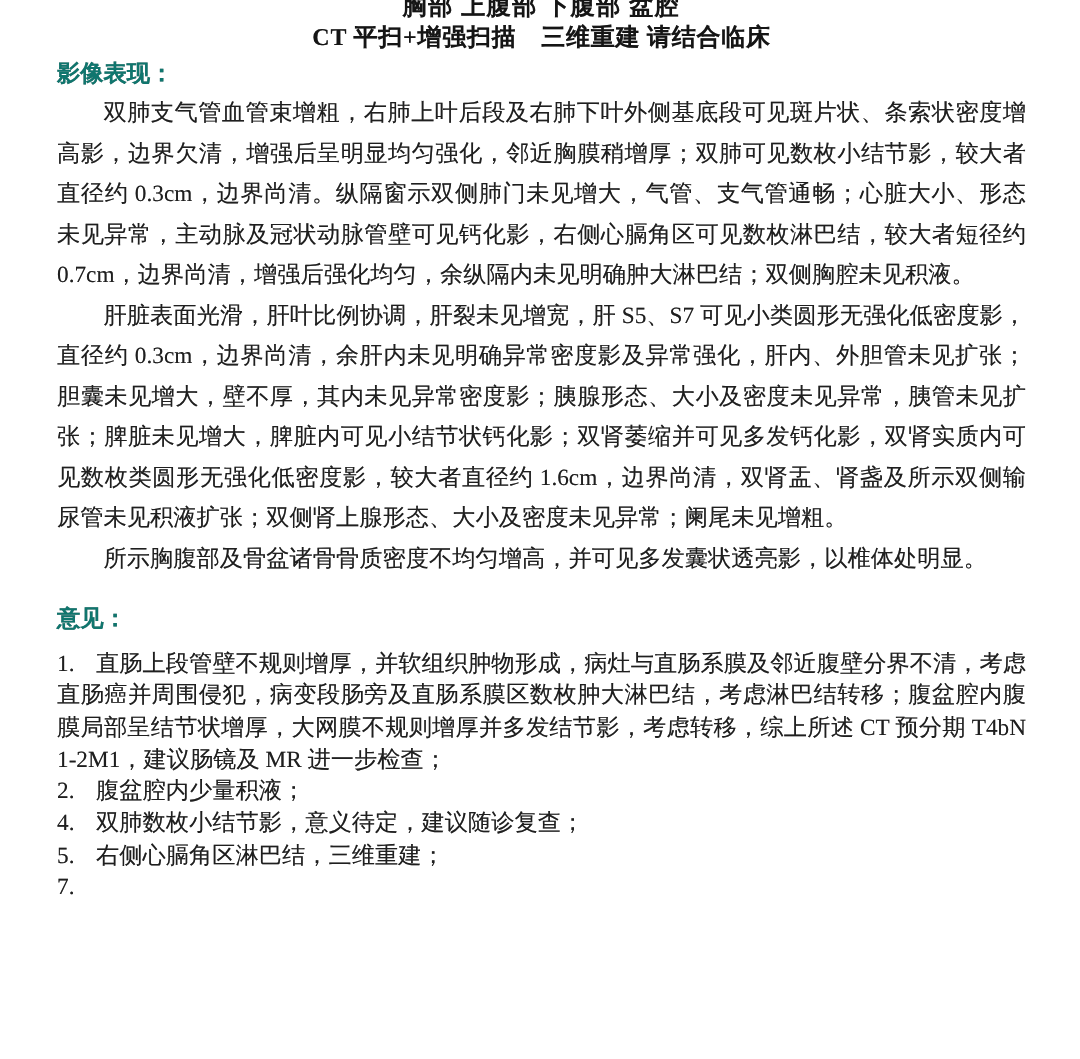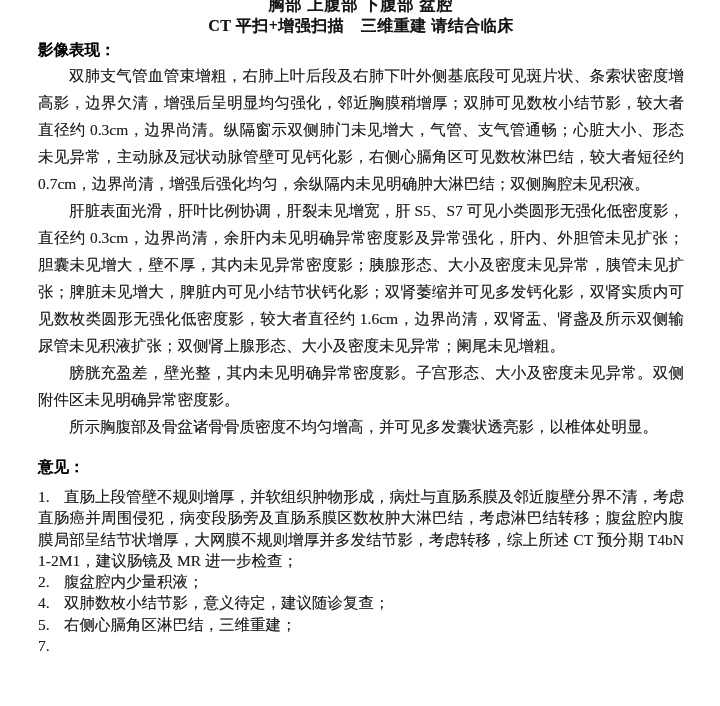"影像表现：" .section-heading { color: #000000 -> #0f766e }
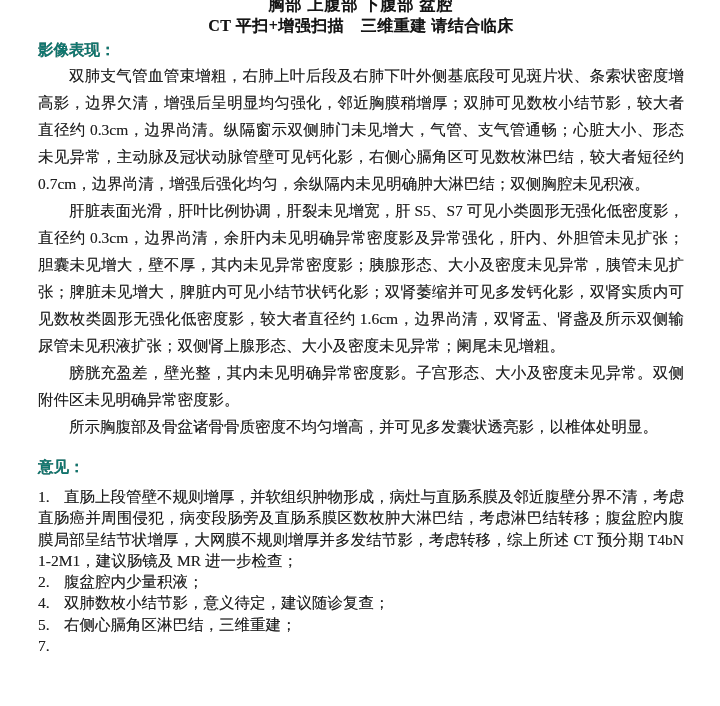"膀胱充盈差，壁光整，其内未见明确异常密度影。子宫形态、大小及密度未见异常。双侧附" p.para { html: <p>膀胱充盈差，壁光整，其内未见明确异常密度影。子宫形态、大小及密度未见异常。双侧附件区未见明确异常密度影。</p> -> none }
